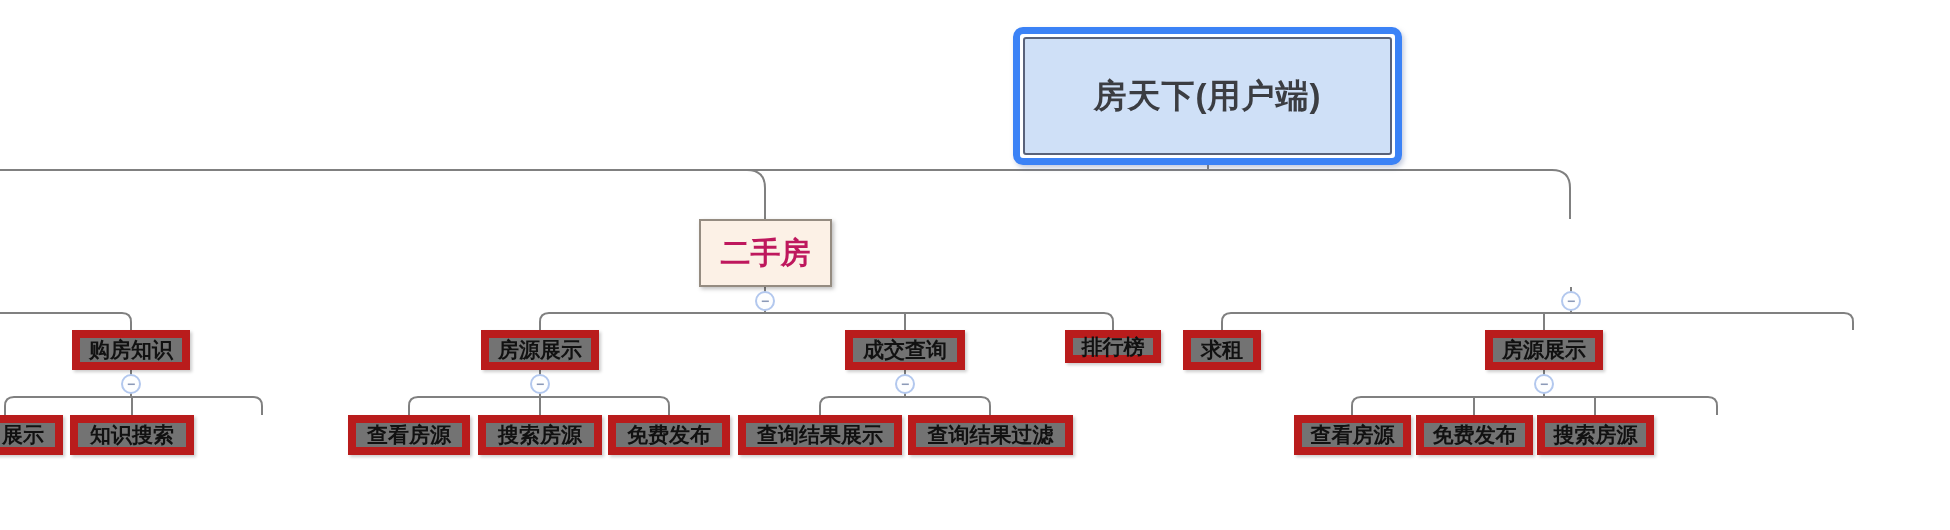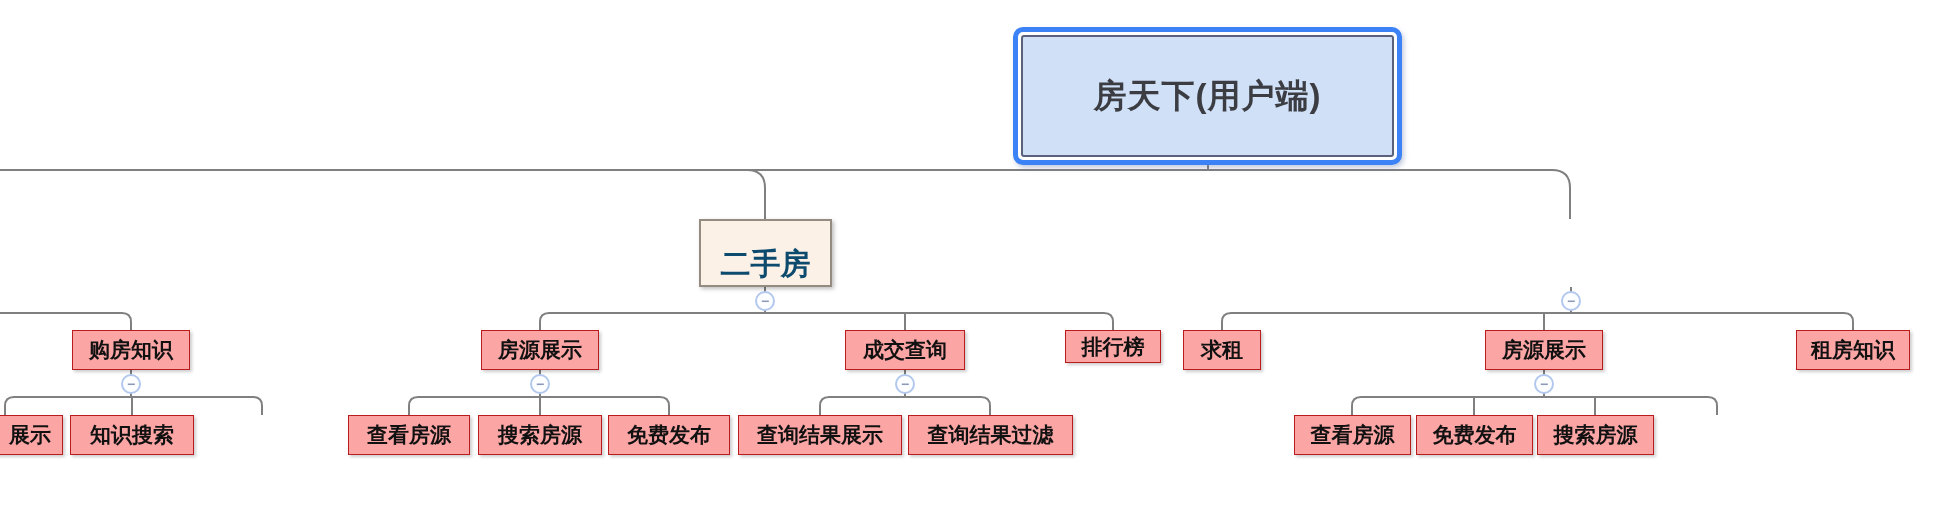"房天下(用户端)" .root-outer { border: 5px solid #3b82f6 -> 7px solid #3b82f6 }
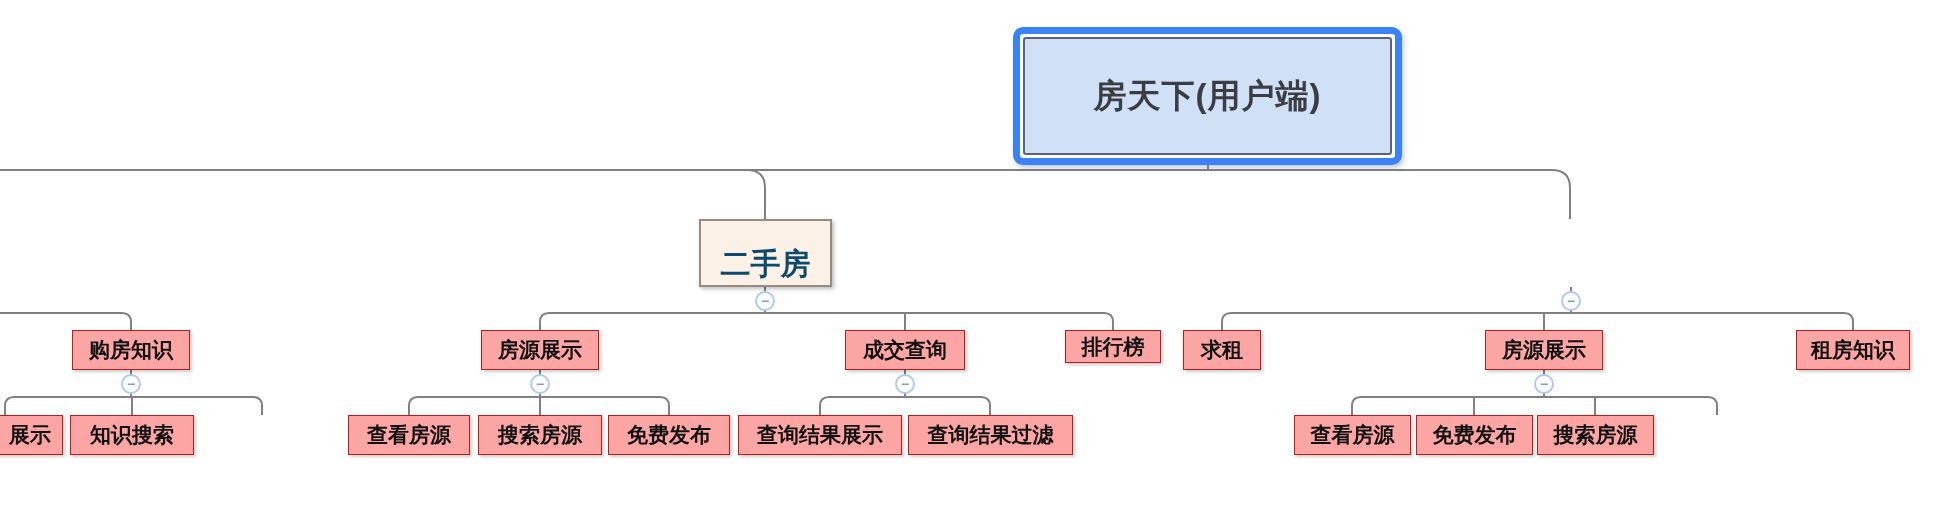"二手房" .branch { align-items: flex-end -> none; color: #0c4a6e -> #be185d }
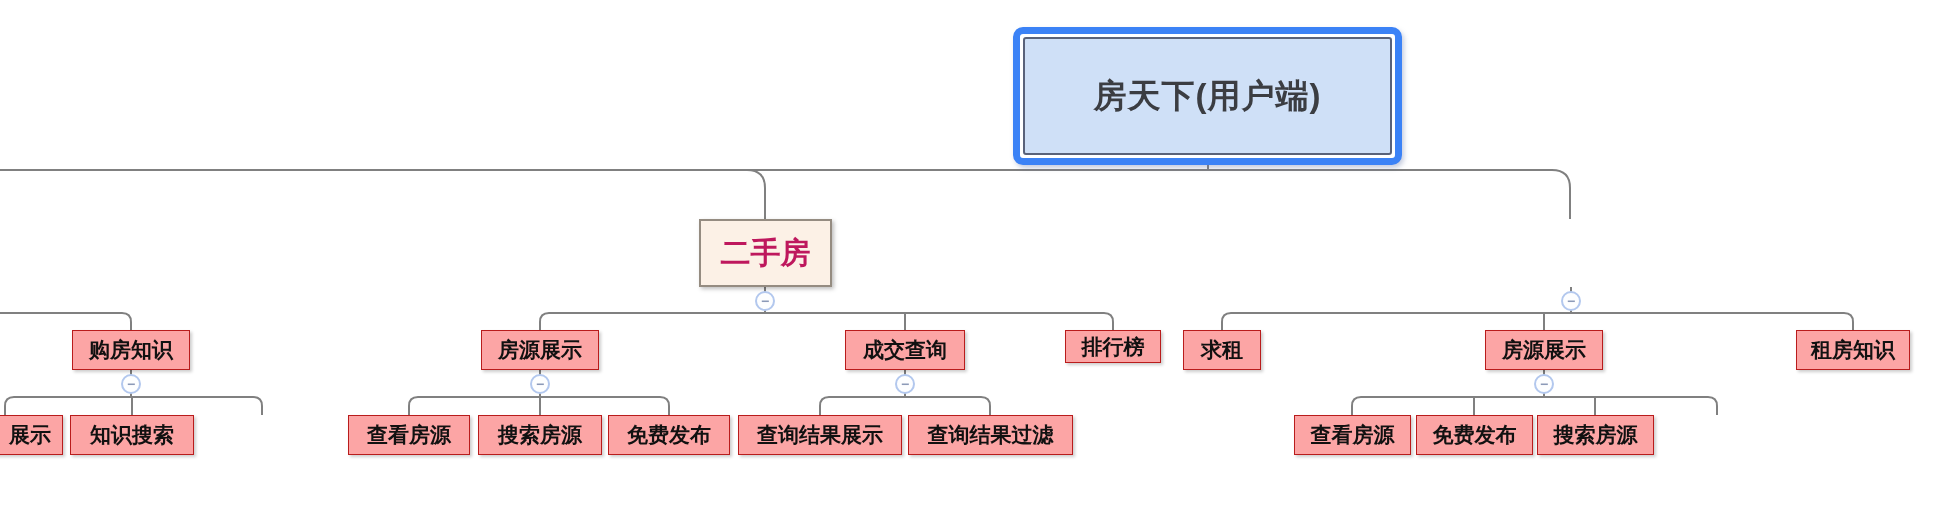"购房知识" .gray { background: #fca5a5 -> #737373; border: 1px solid #b91c1c -> 8px solid #b91c1c }
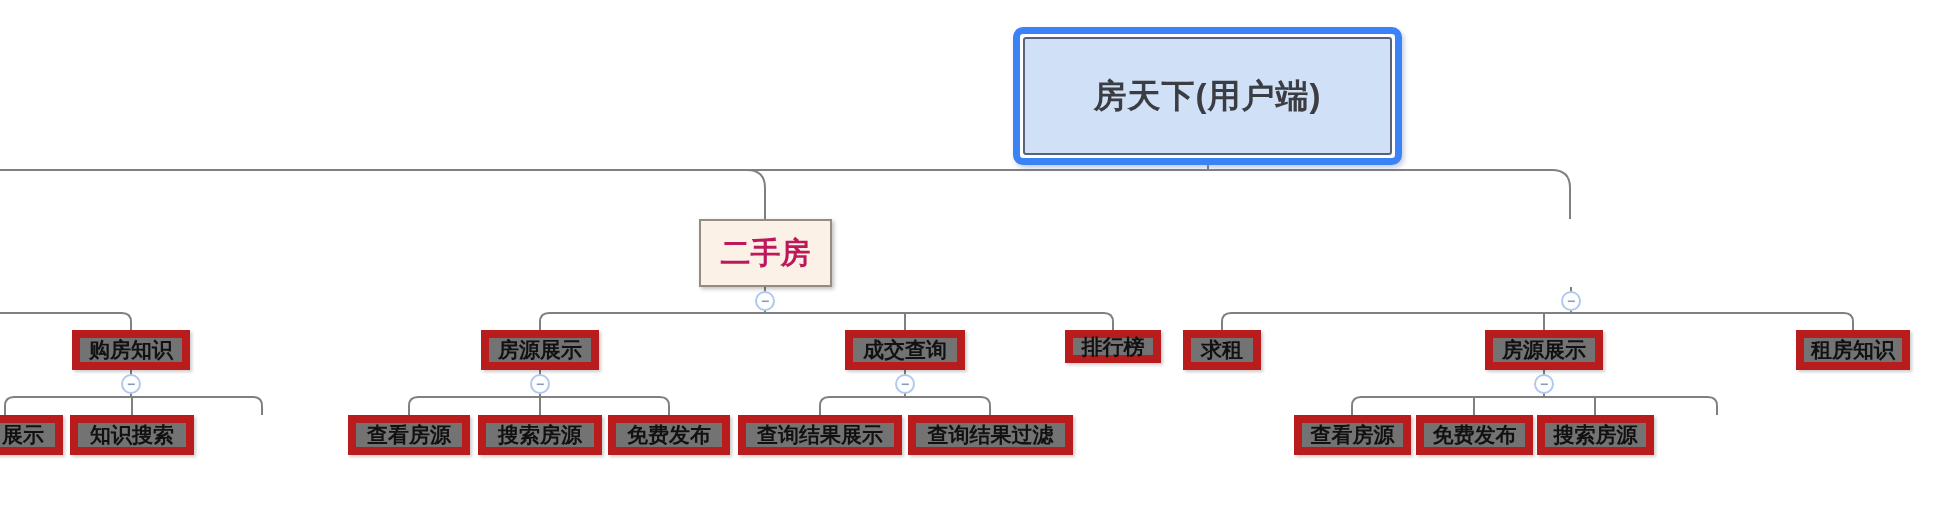"租房知识" div.node { html: <div> <span>租房知识</span> </div> -> none }
